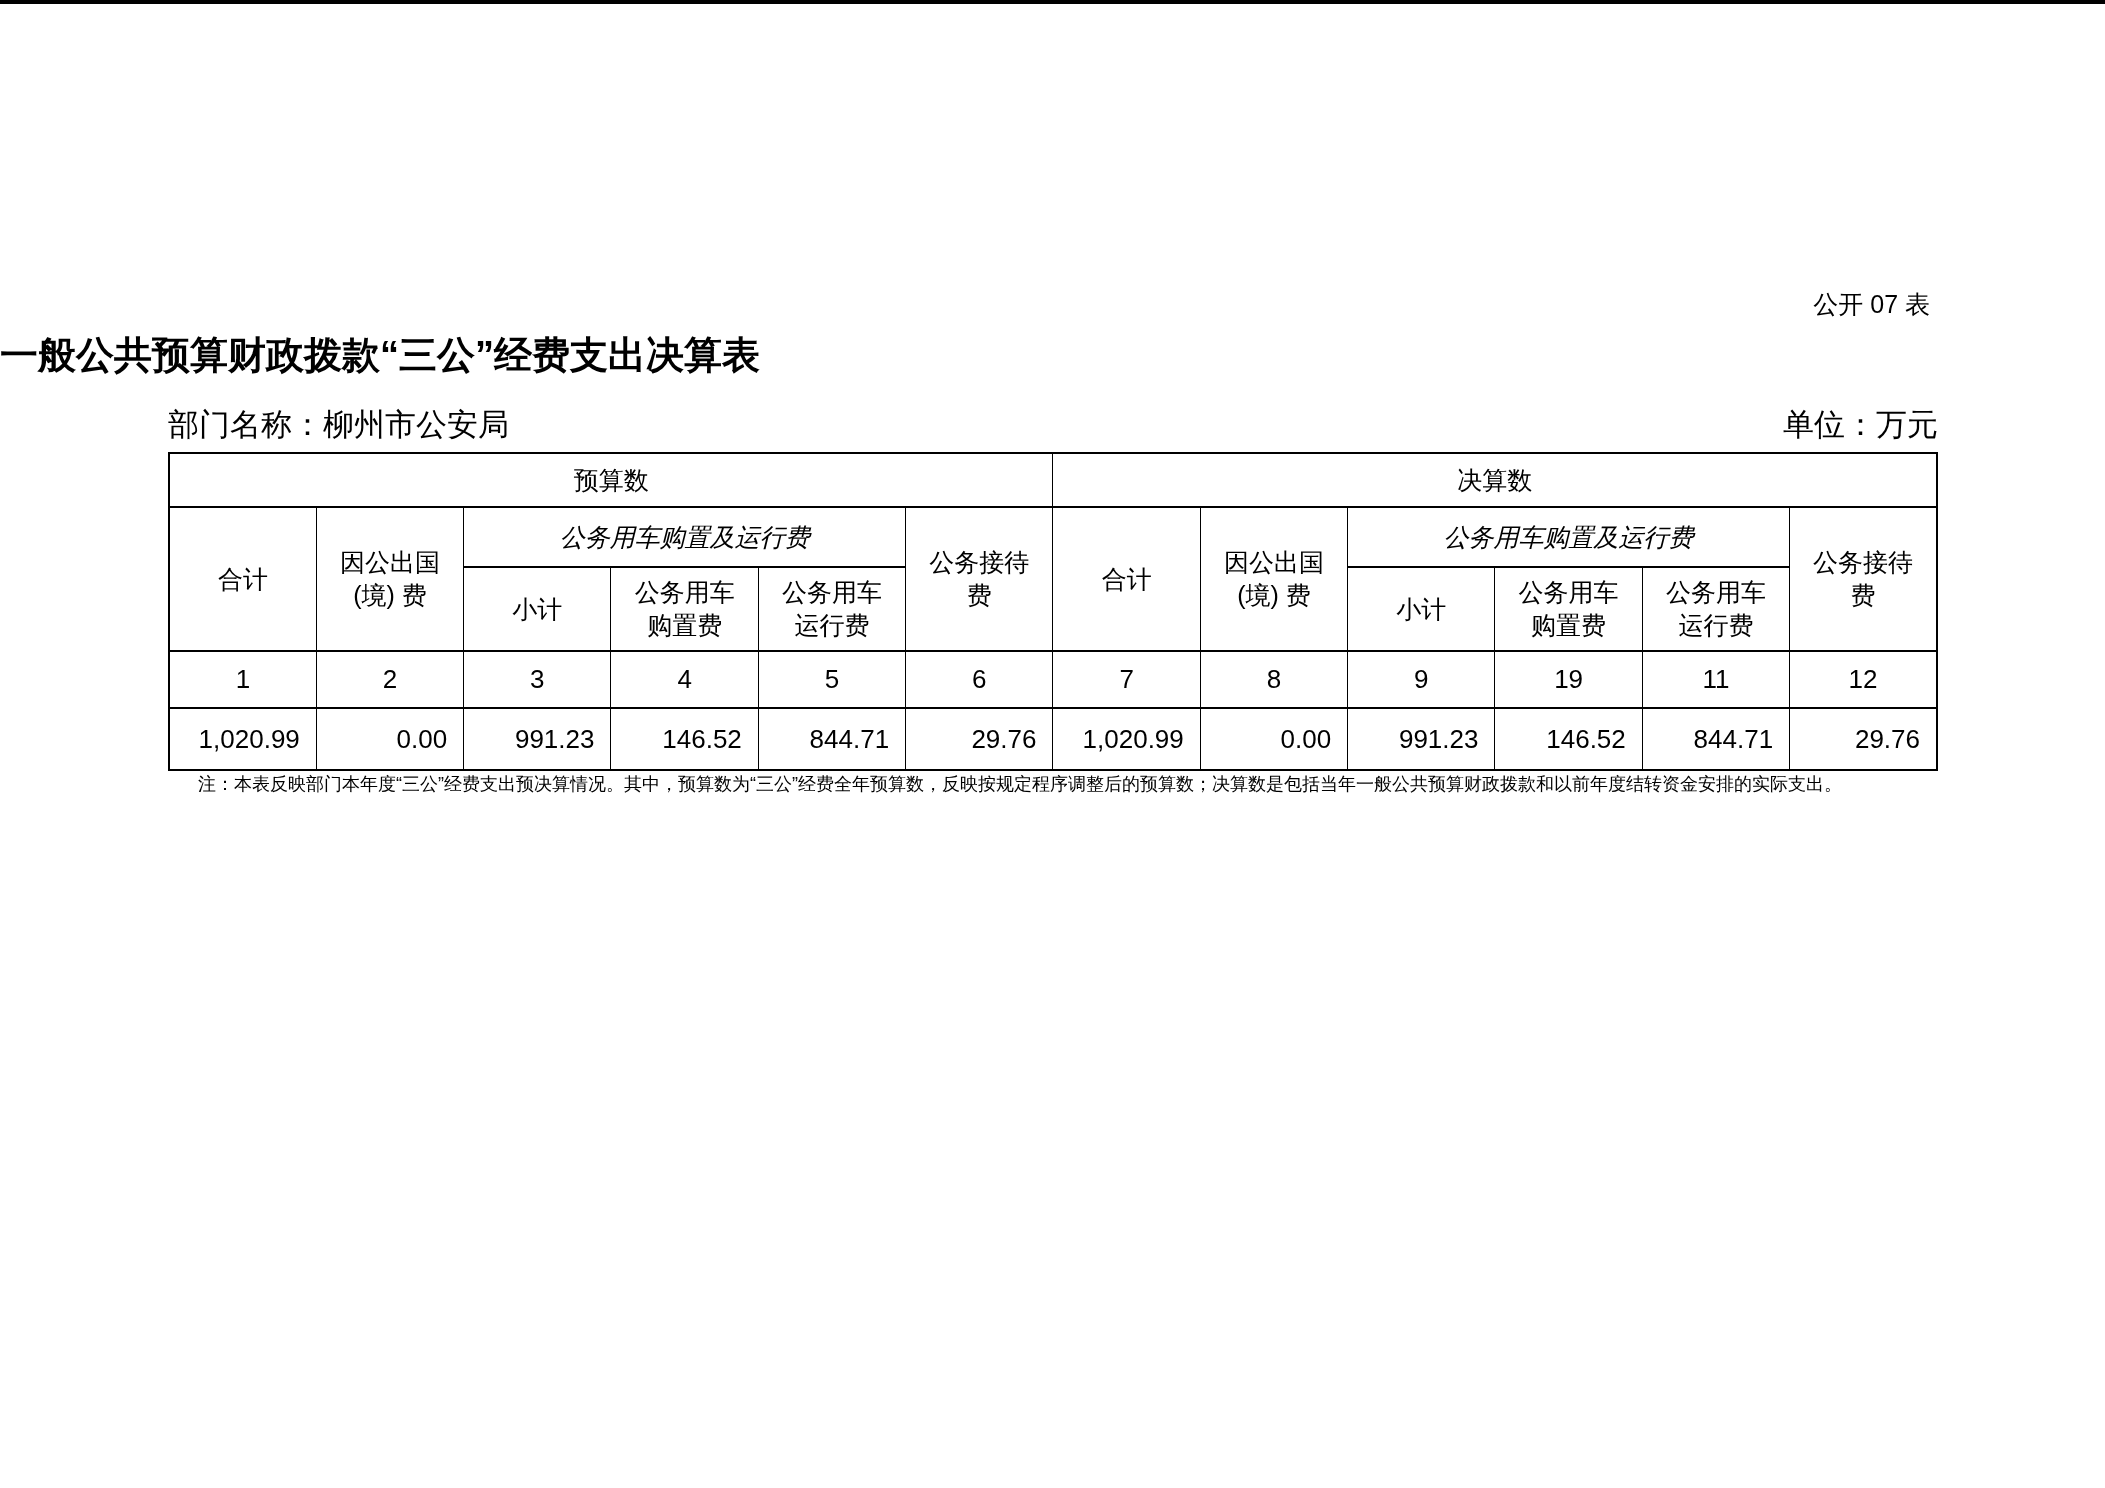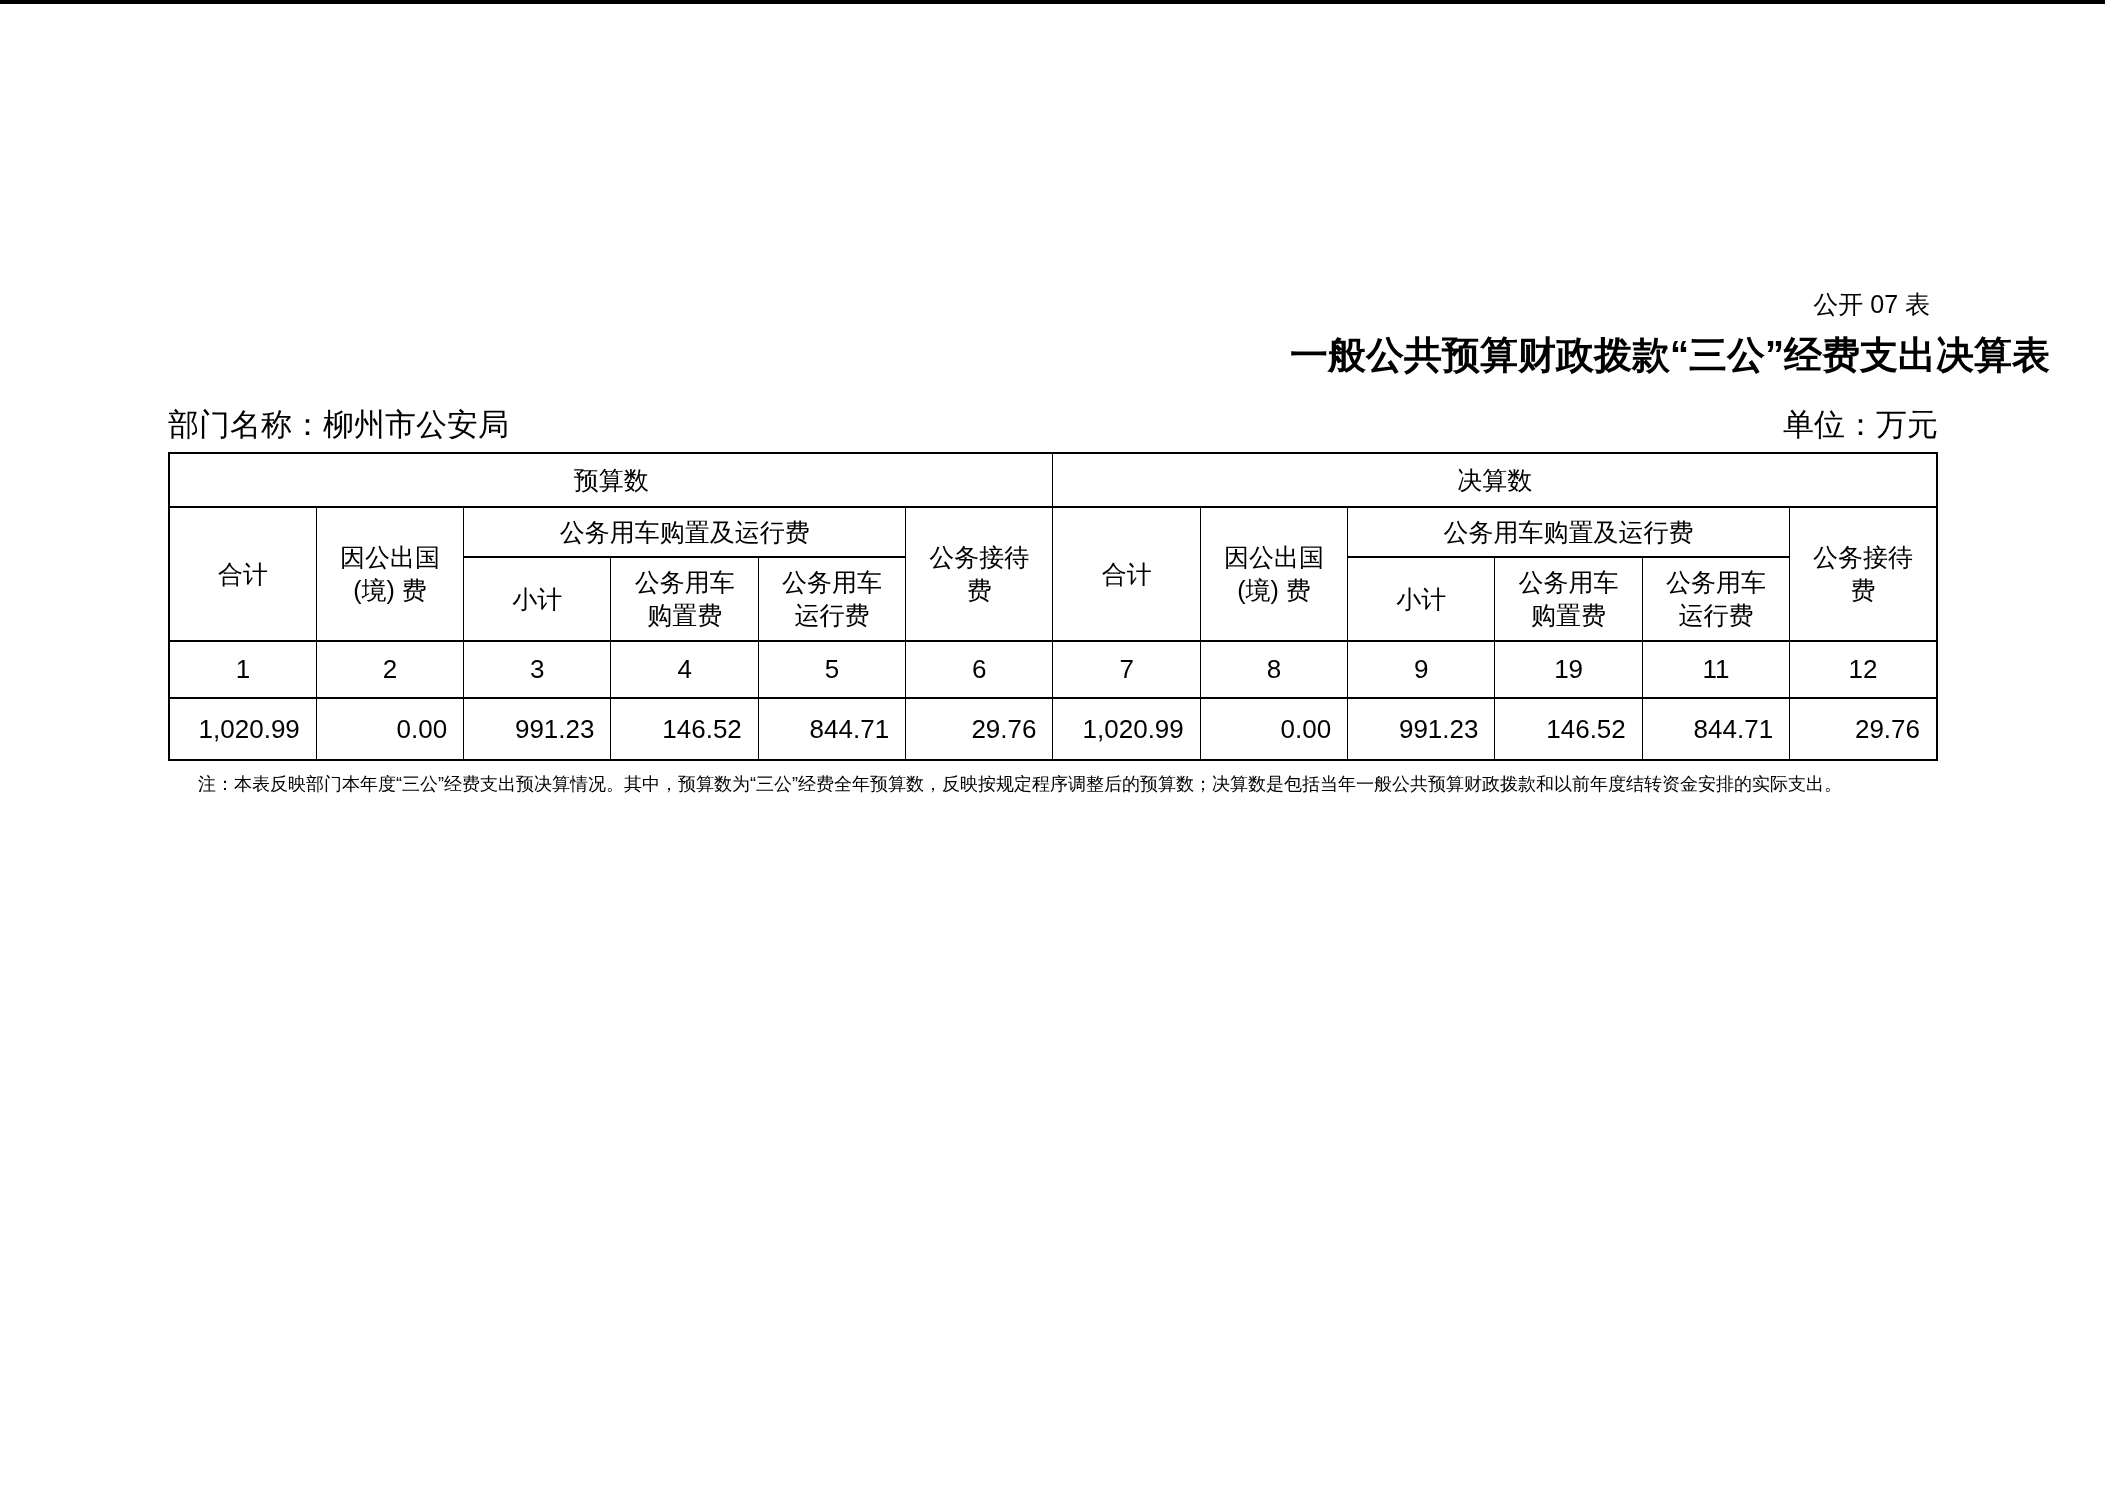"一般公共预算财政拨款“三公”经费支出决算表" .page-title { text-align: right -> left }
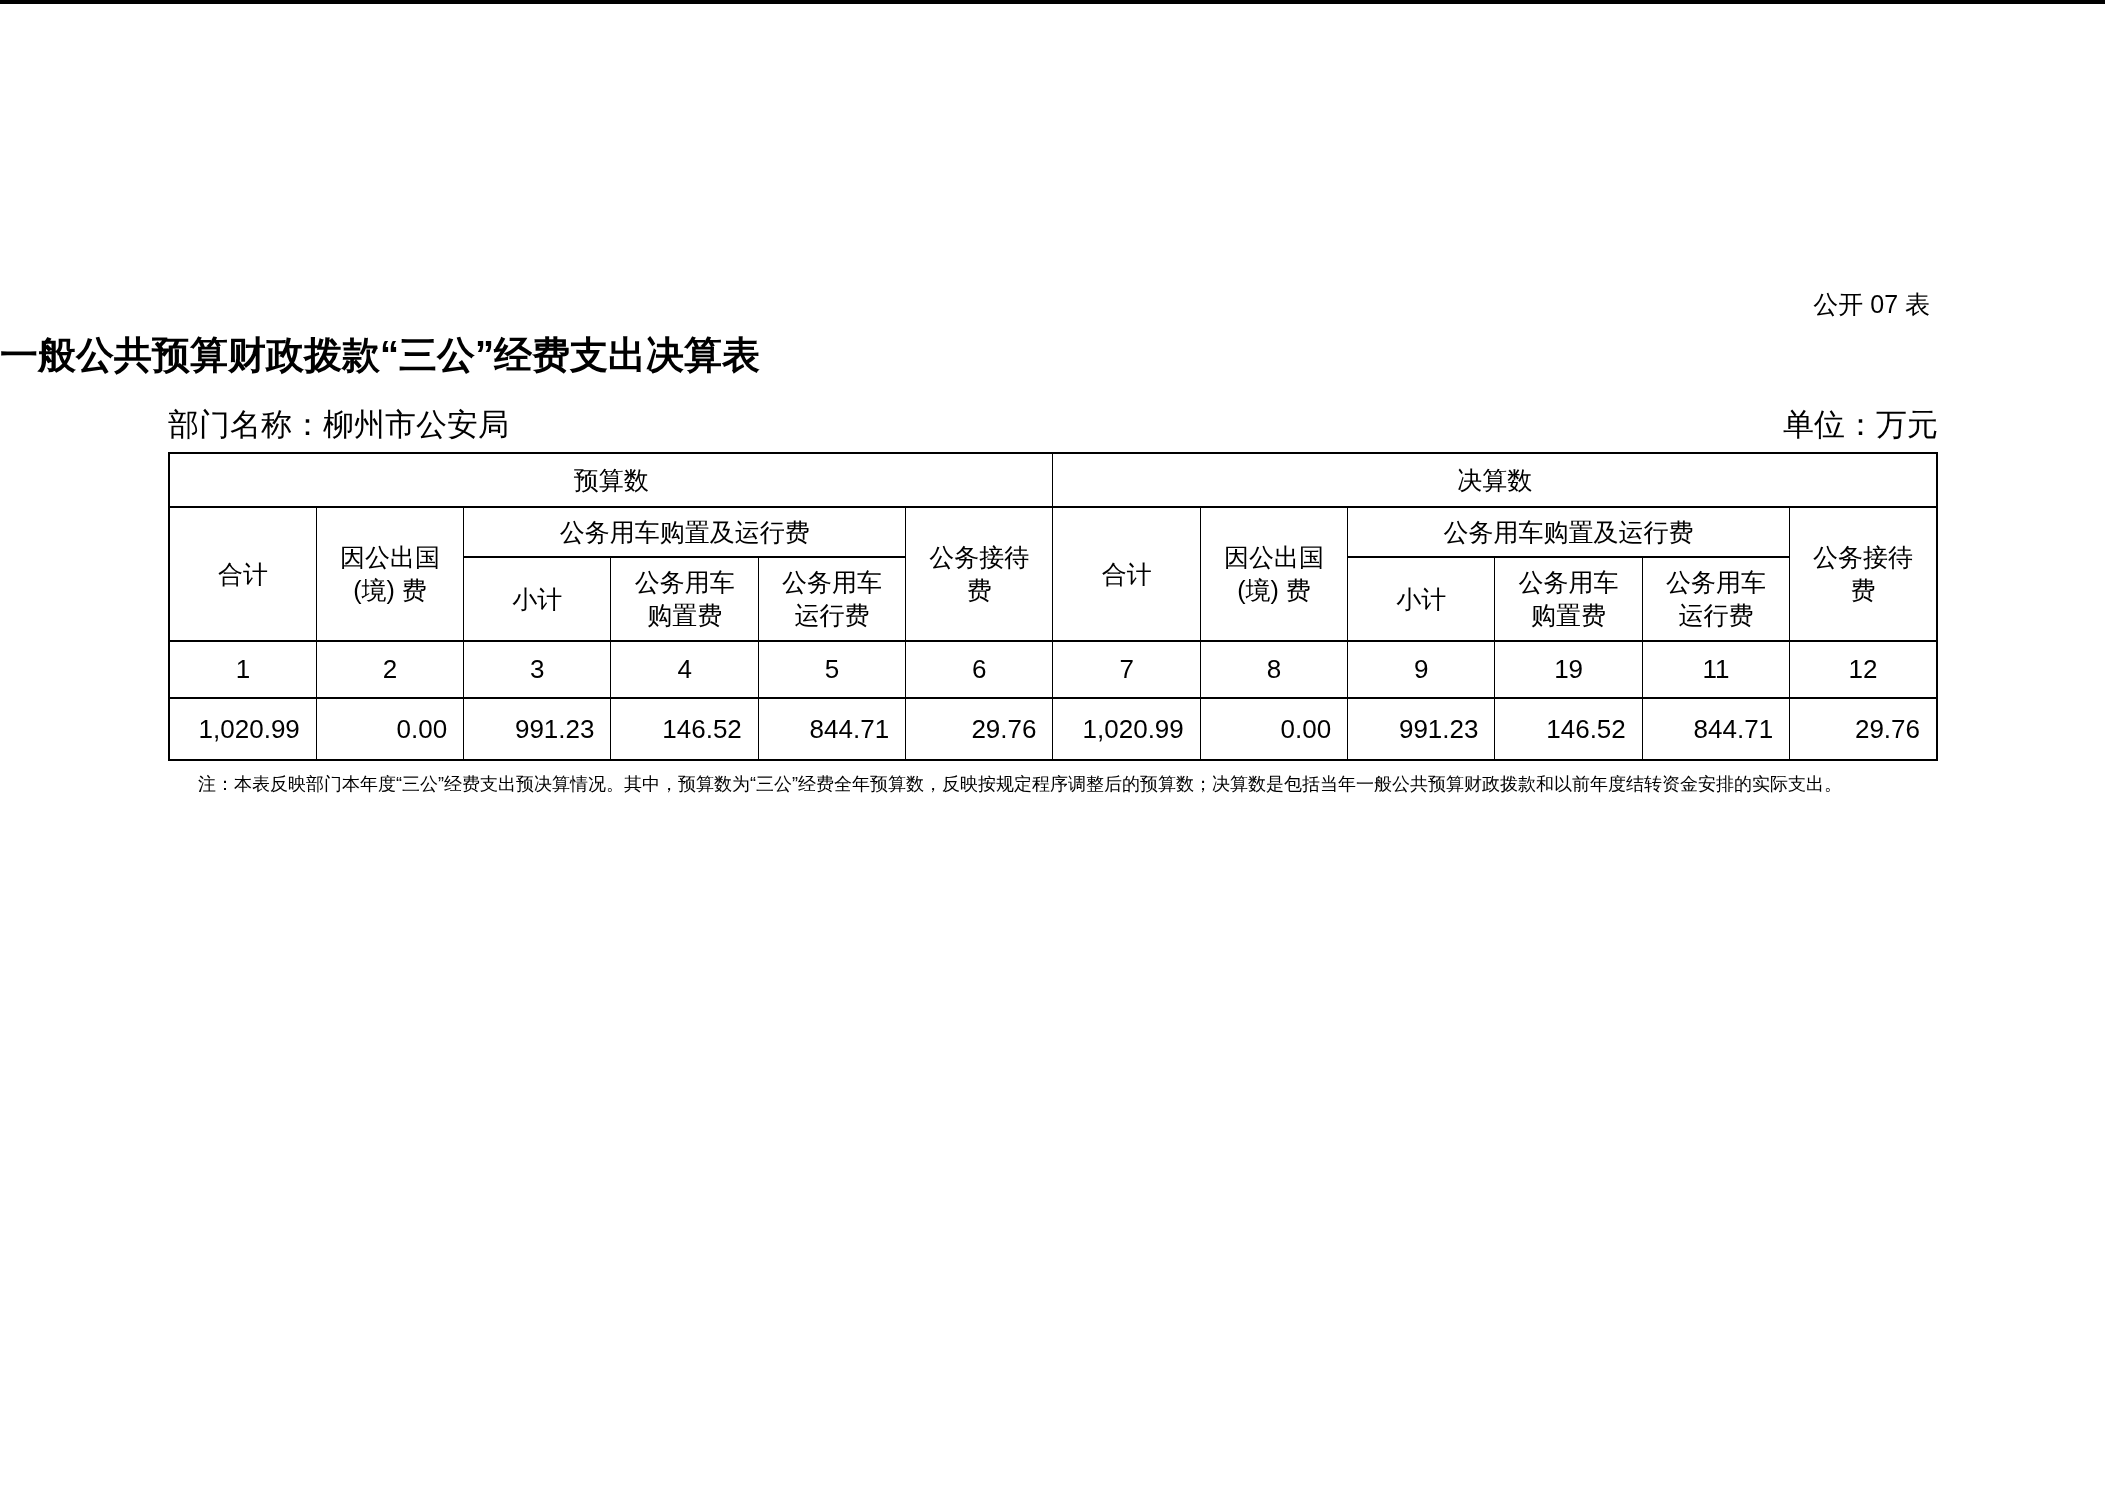"公务用车购置及运行费" td.grp { font-style: none -> italic; height: 50px -> 60px }
